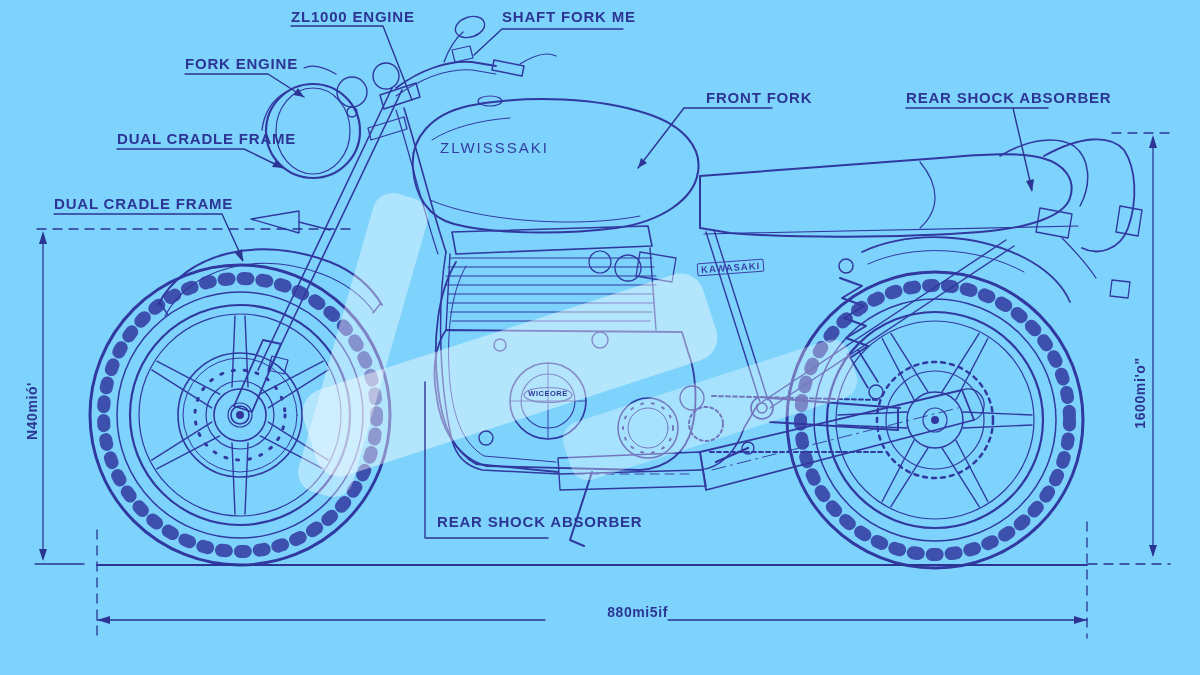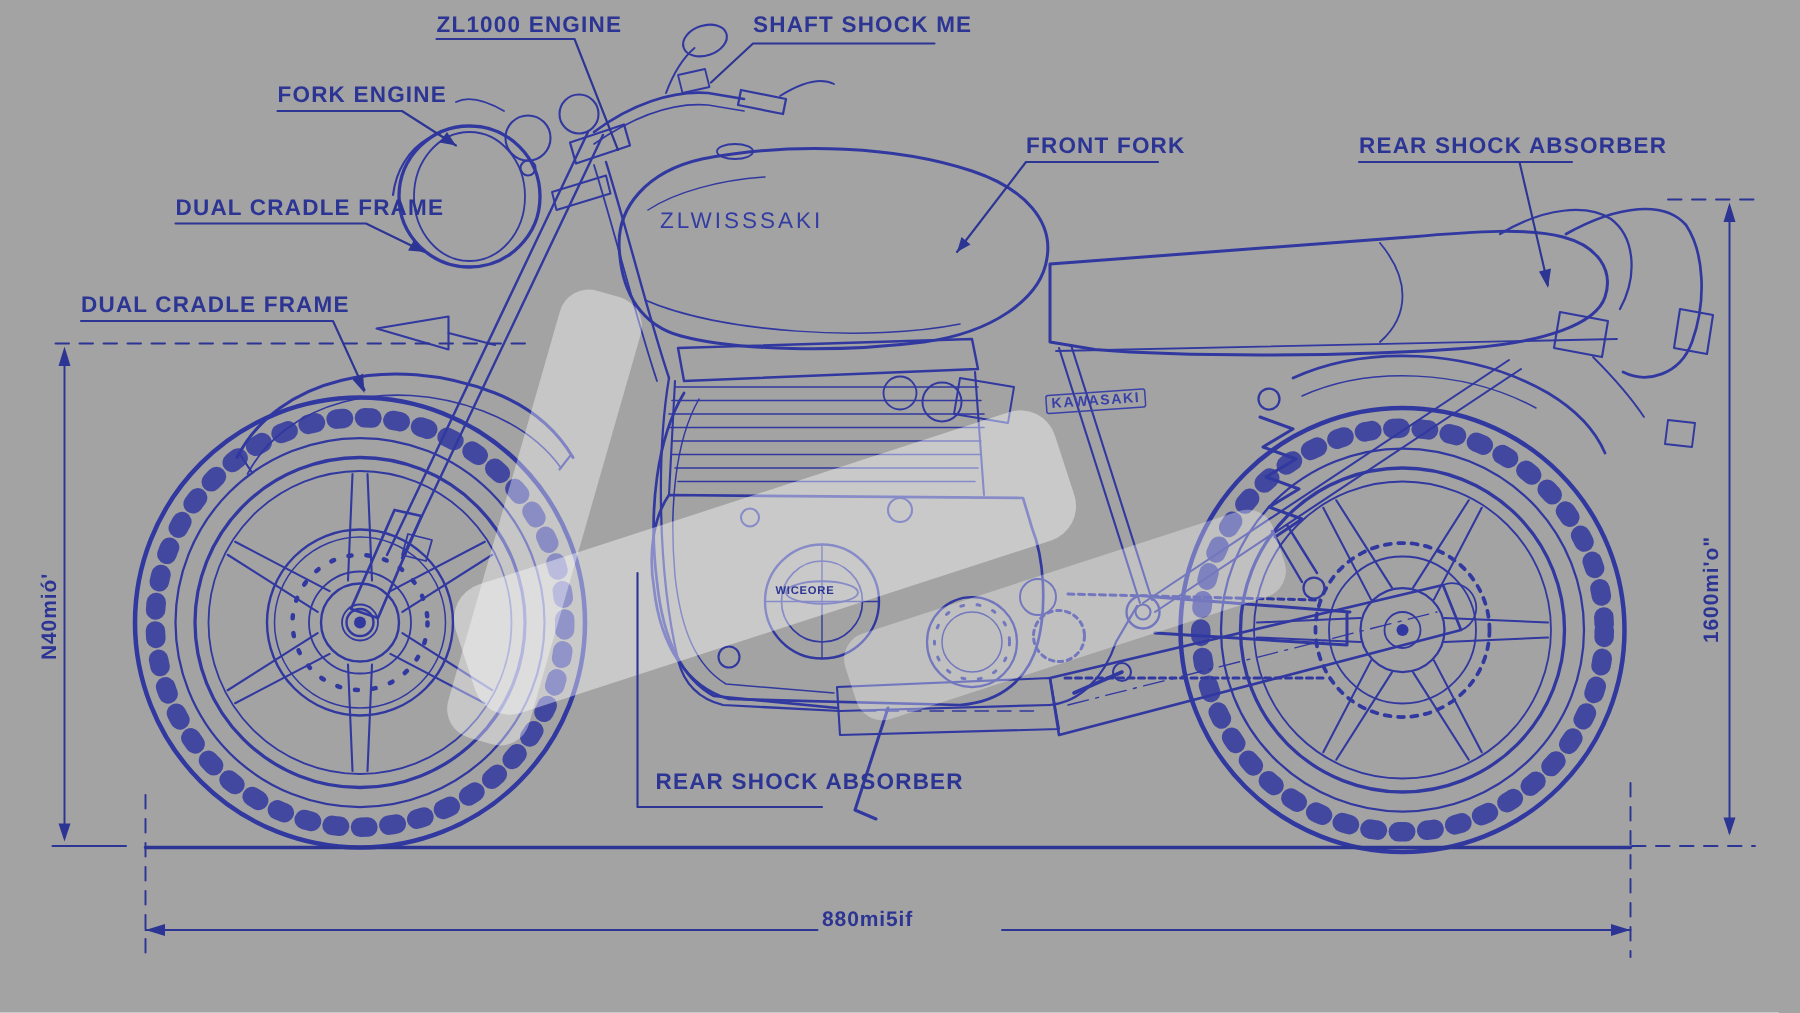"ZL1000 ENGINE" #stage { background: #a3a3a3 -> #7dd3fc }
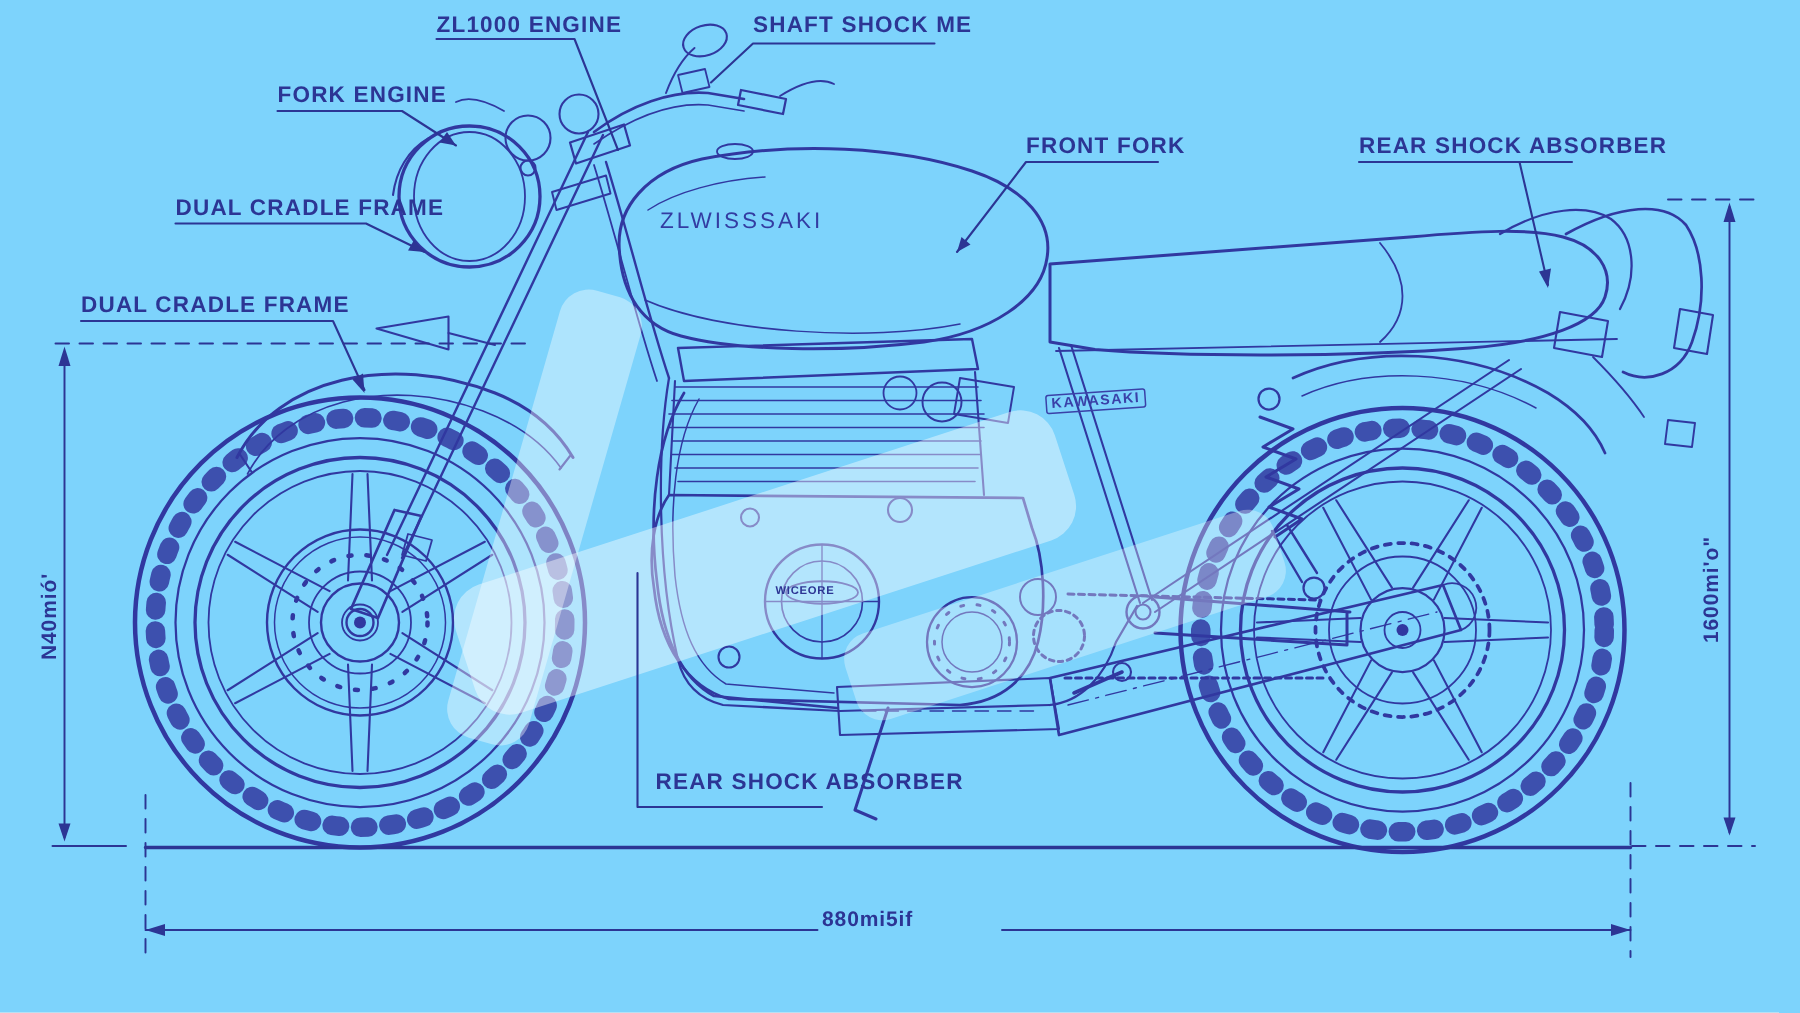"SHAFT SHOCK ME" div.lbl { text: SHOCK -> FORK }
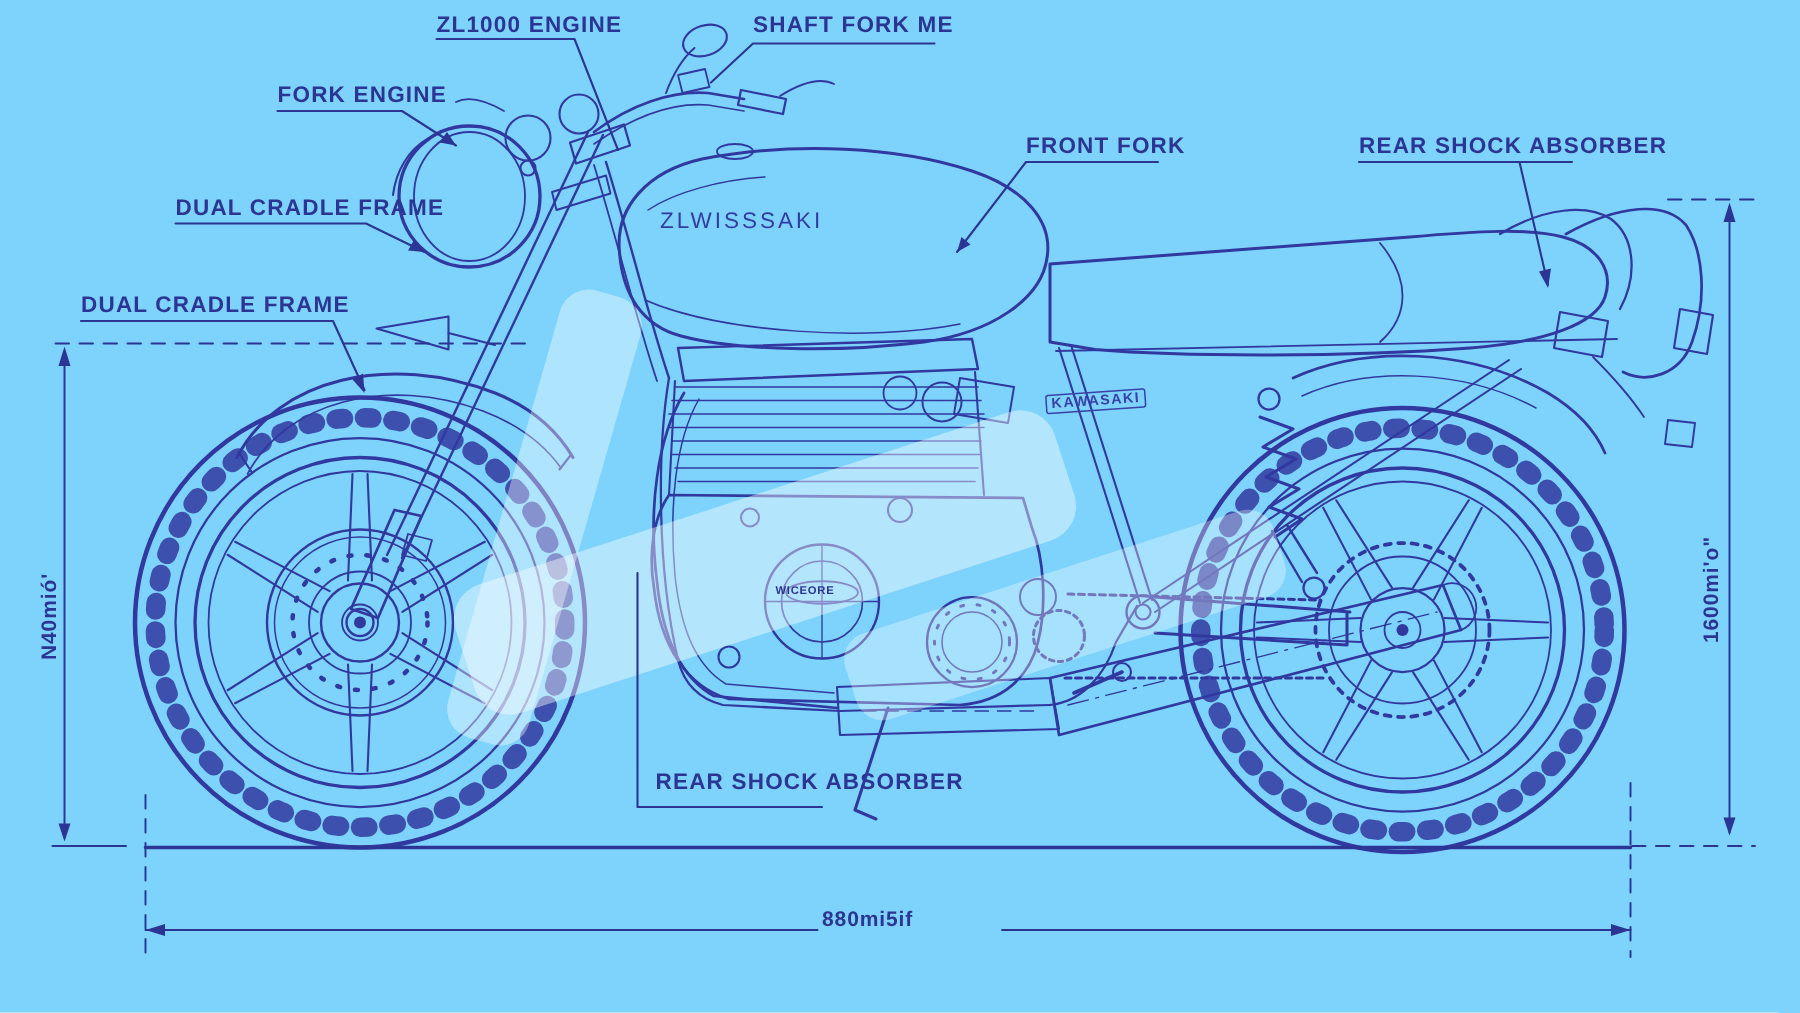"FRONT FORK" div.lbl { left: 684px -> 706px }
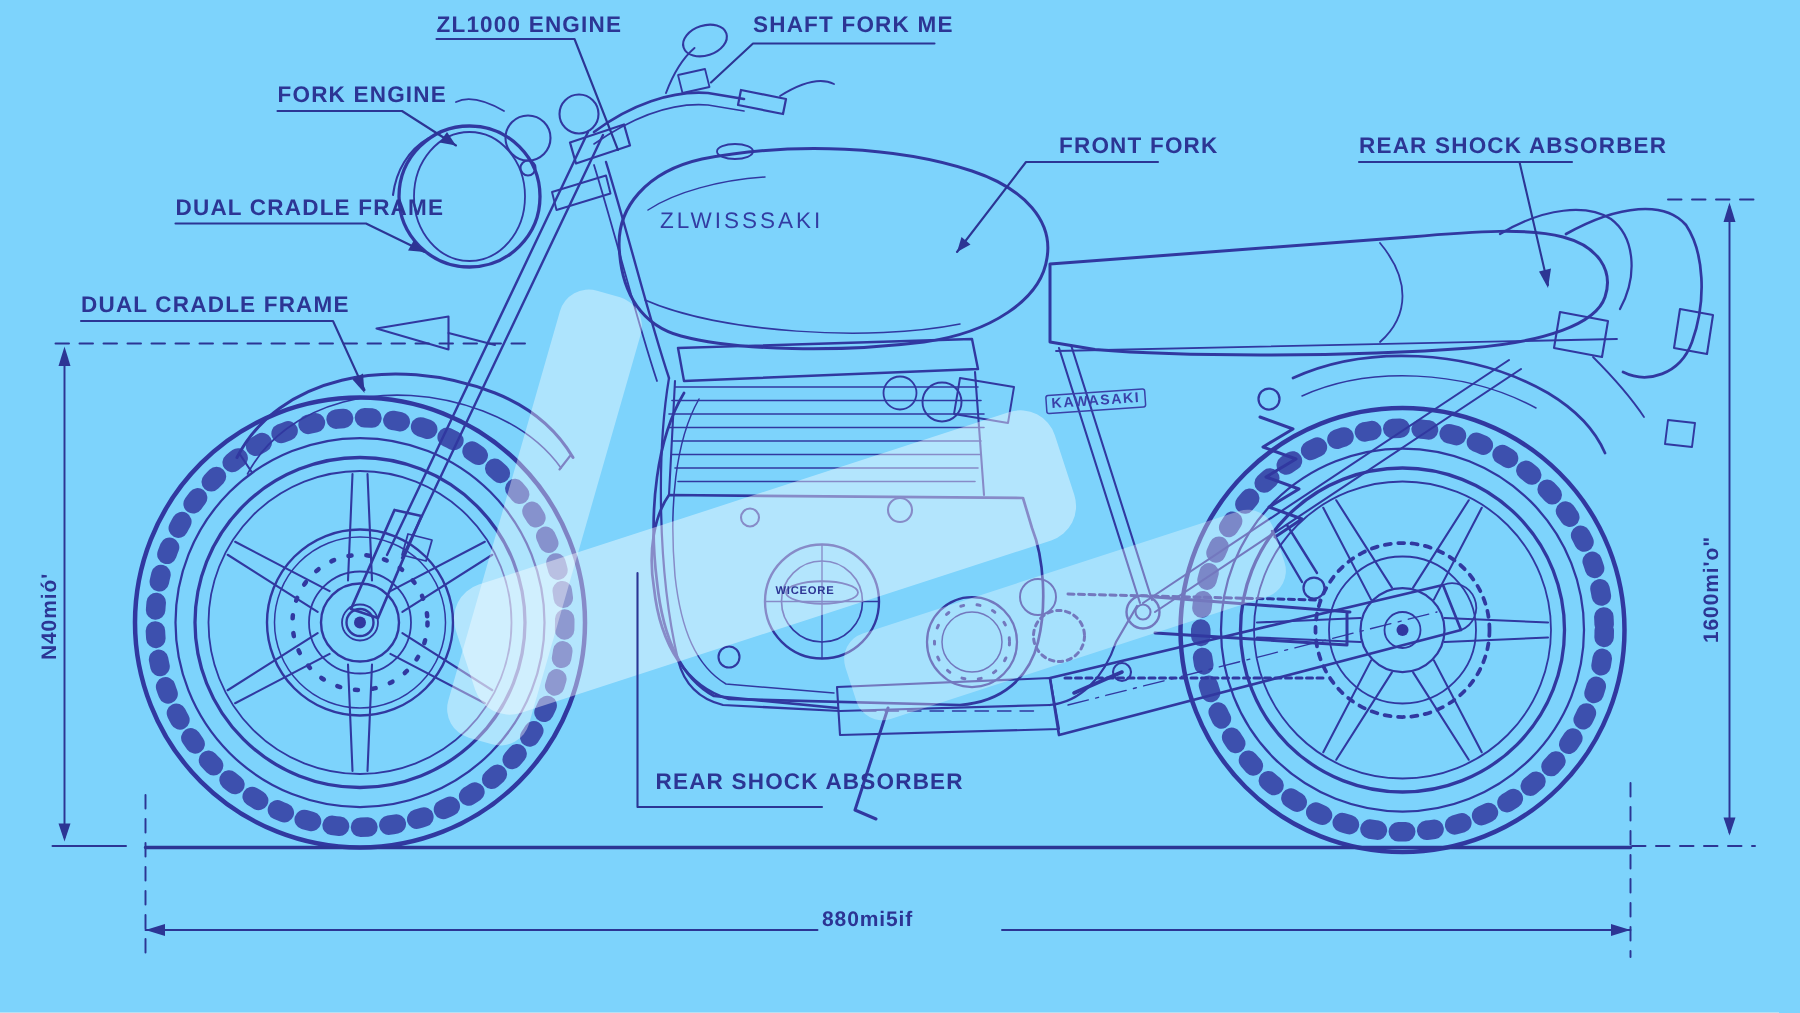"WICEORE" #engine-badge { text-align: left -> center }
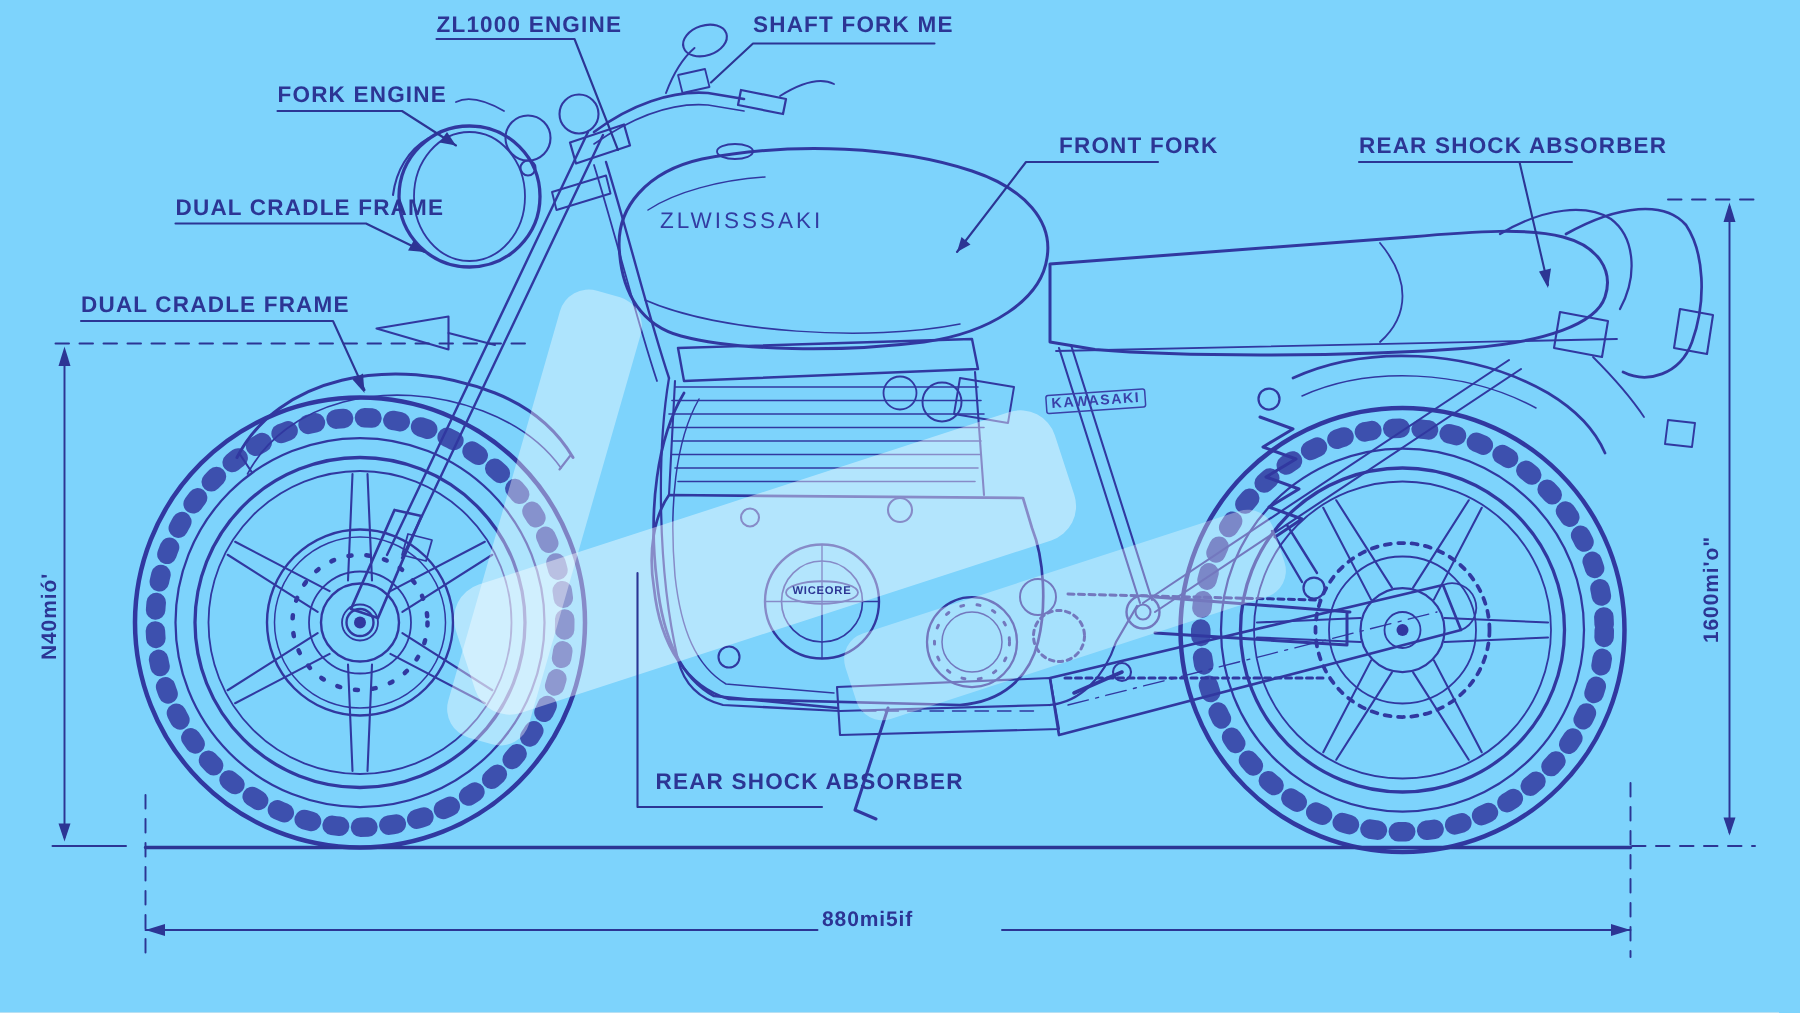"880mi5if" #dim-bottom { text-align: left -> right }
